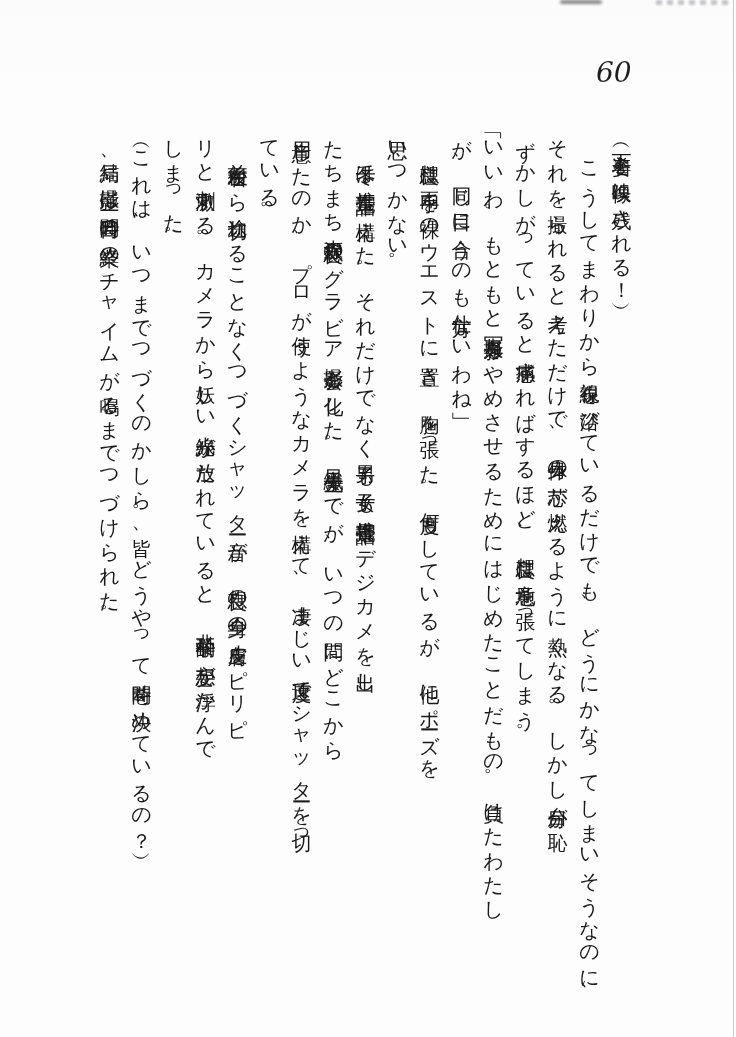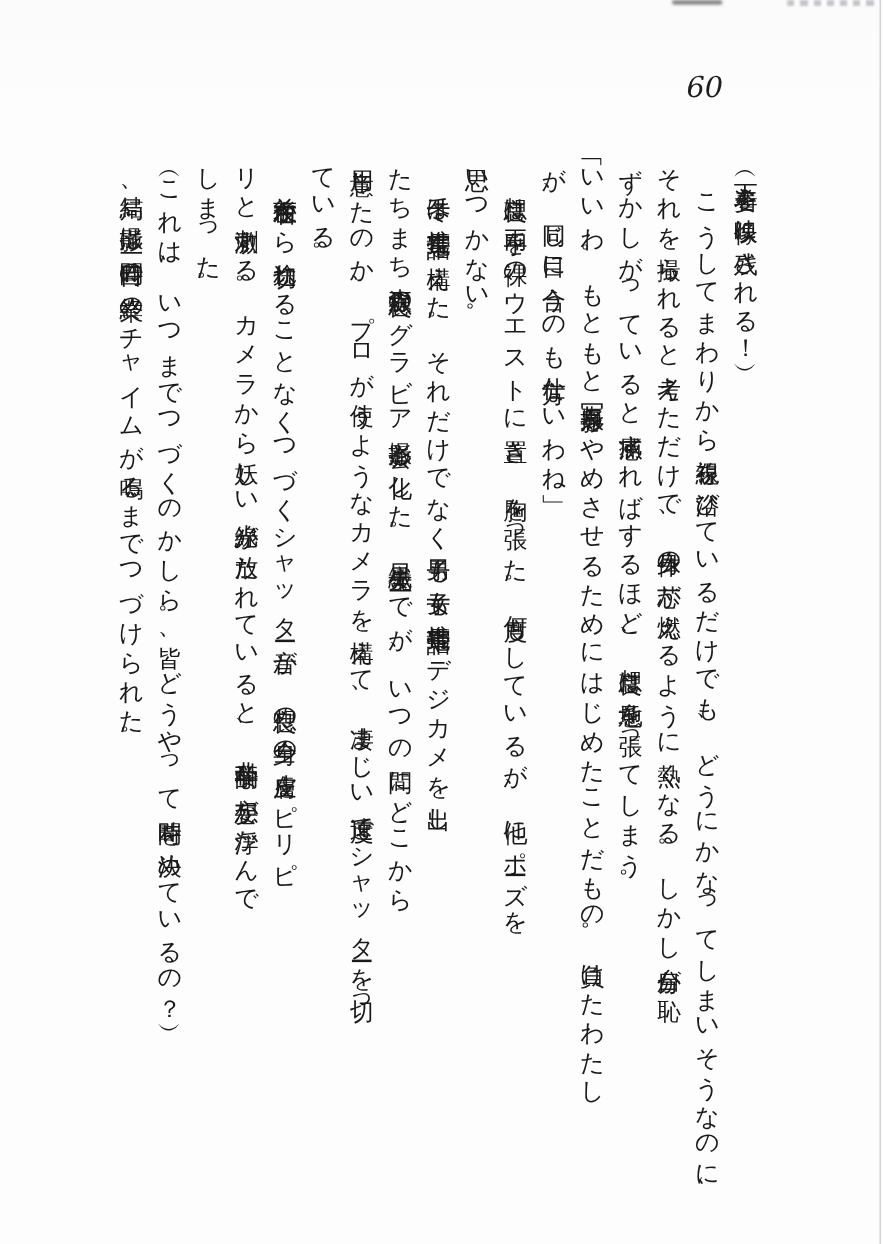"60" .page-number { font-size: 24px -> 28px; left: 572px -> 596px }
